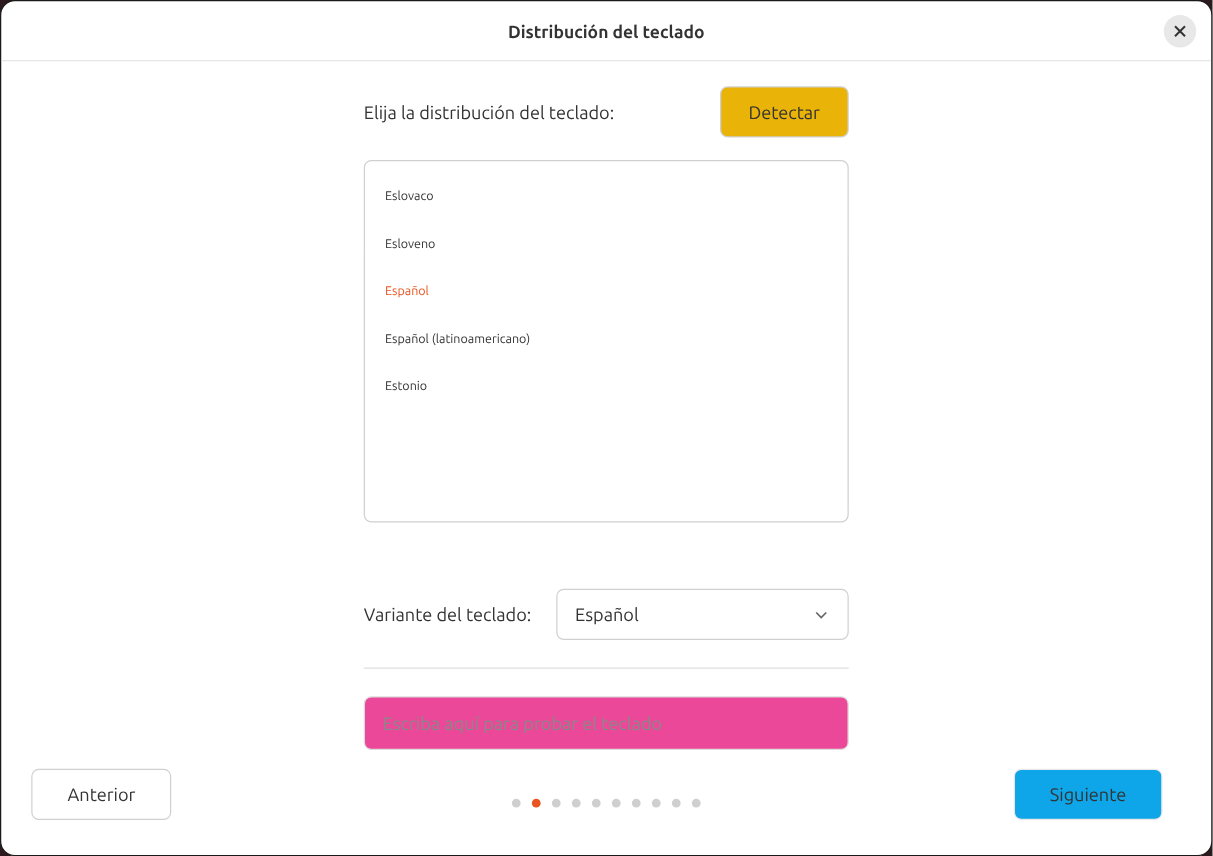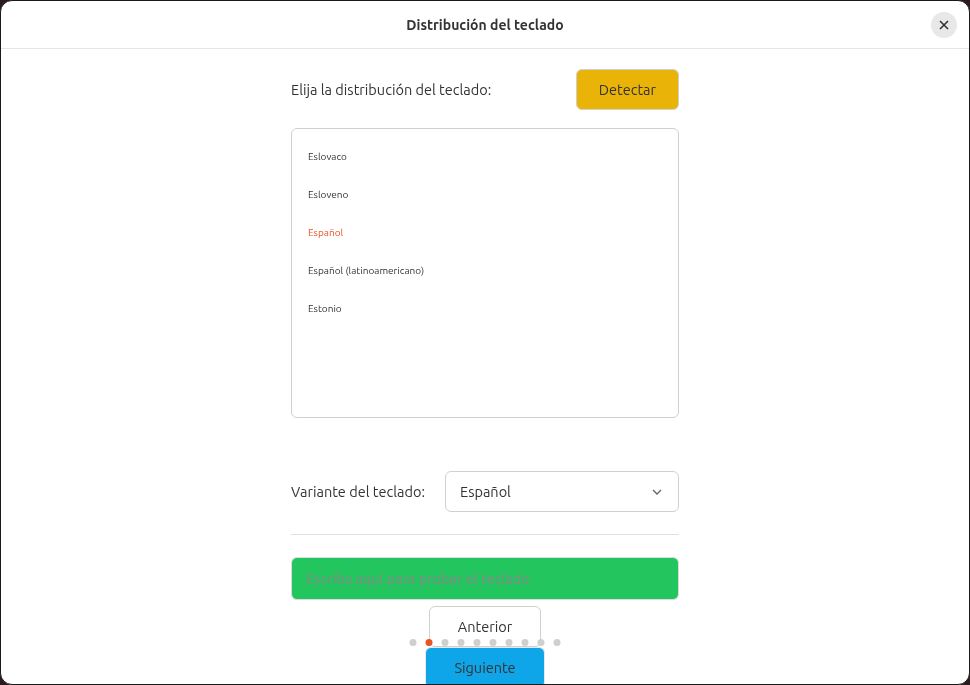"Escriba aquí para probar el" .test-input { background: #22c55e -> #ec4899 }
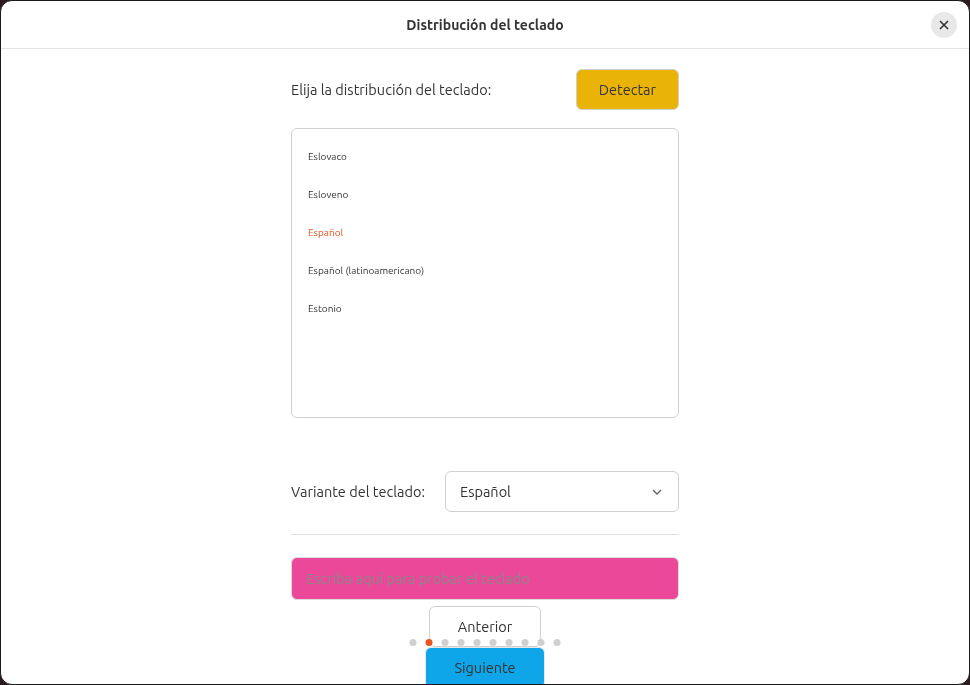"Anterior" .footer { flex-direction: column -> none; padding: 0 24px 20px 24px -> 0 39px 20px 24px }
